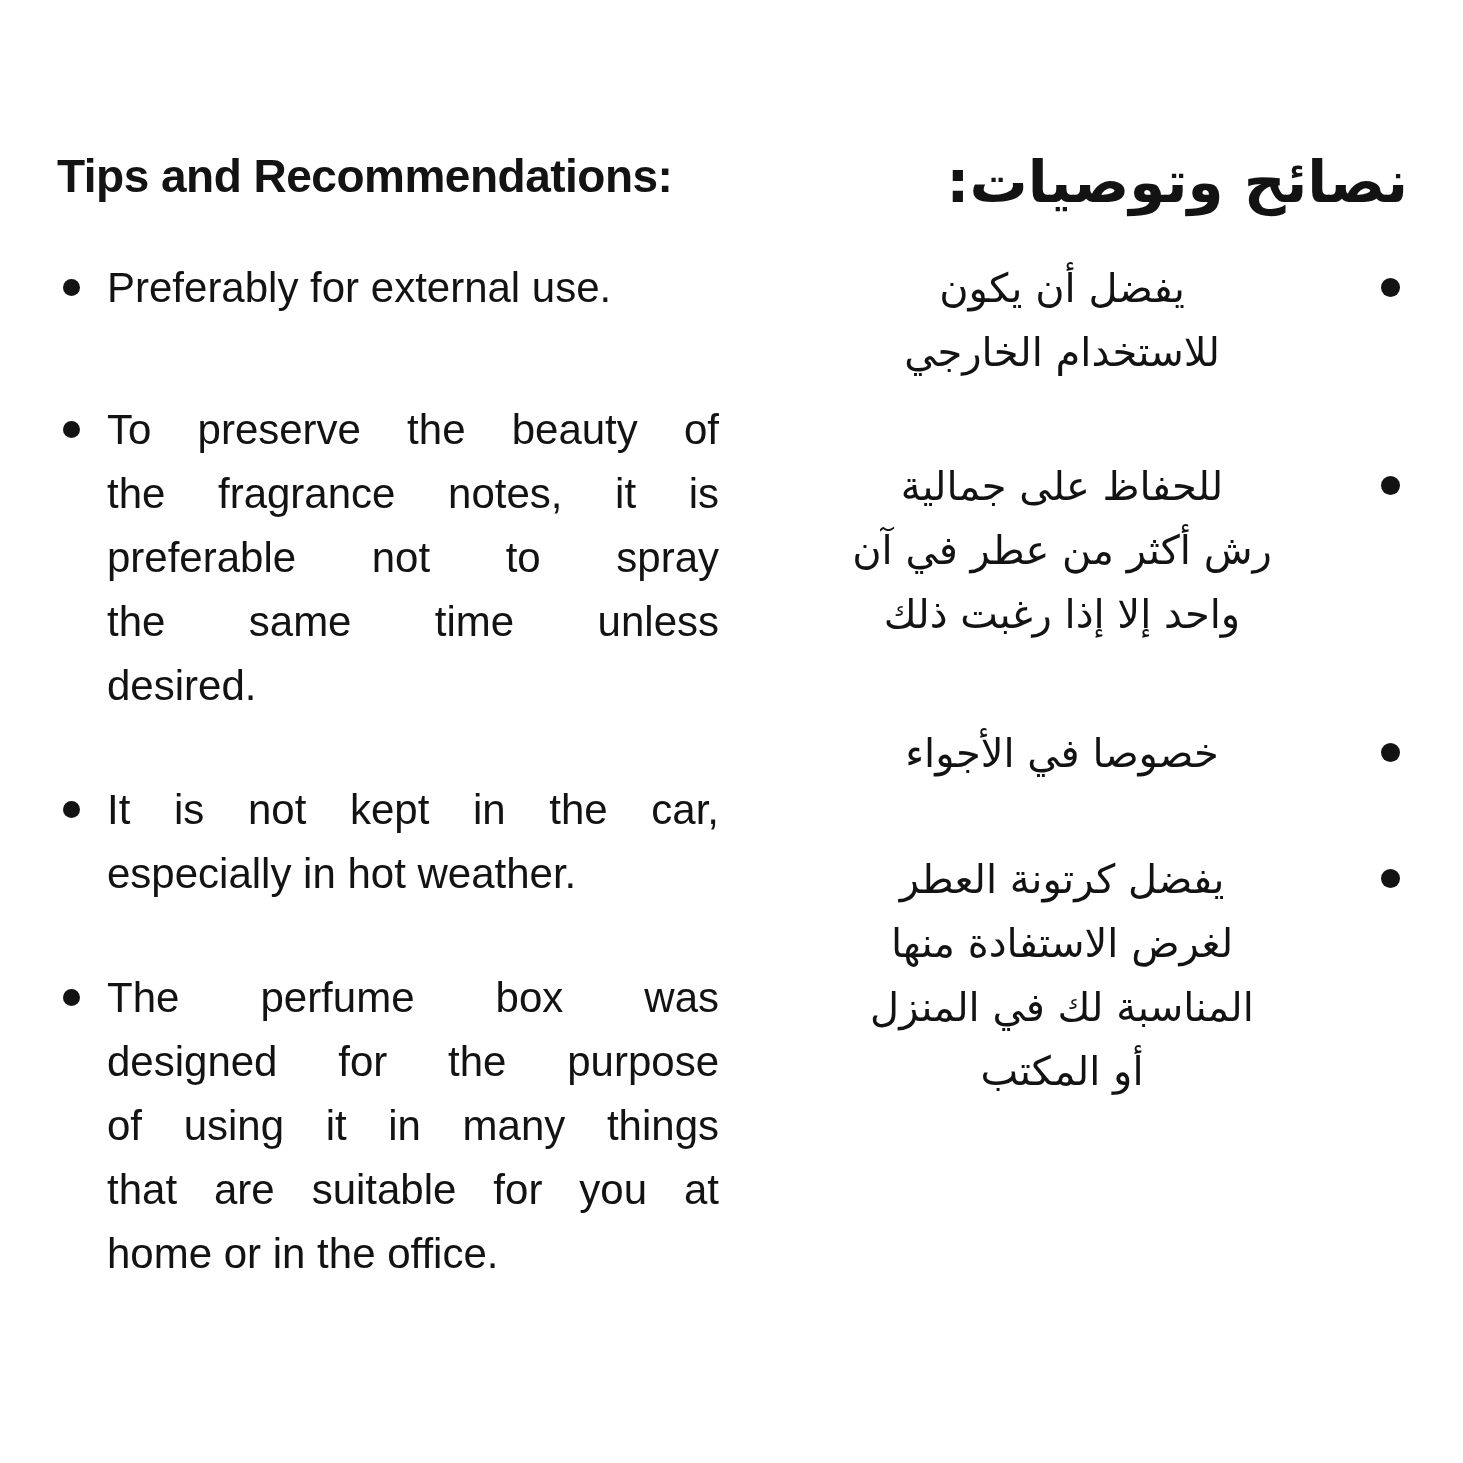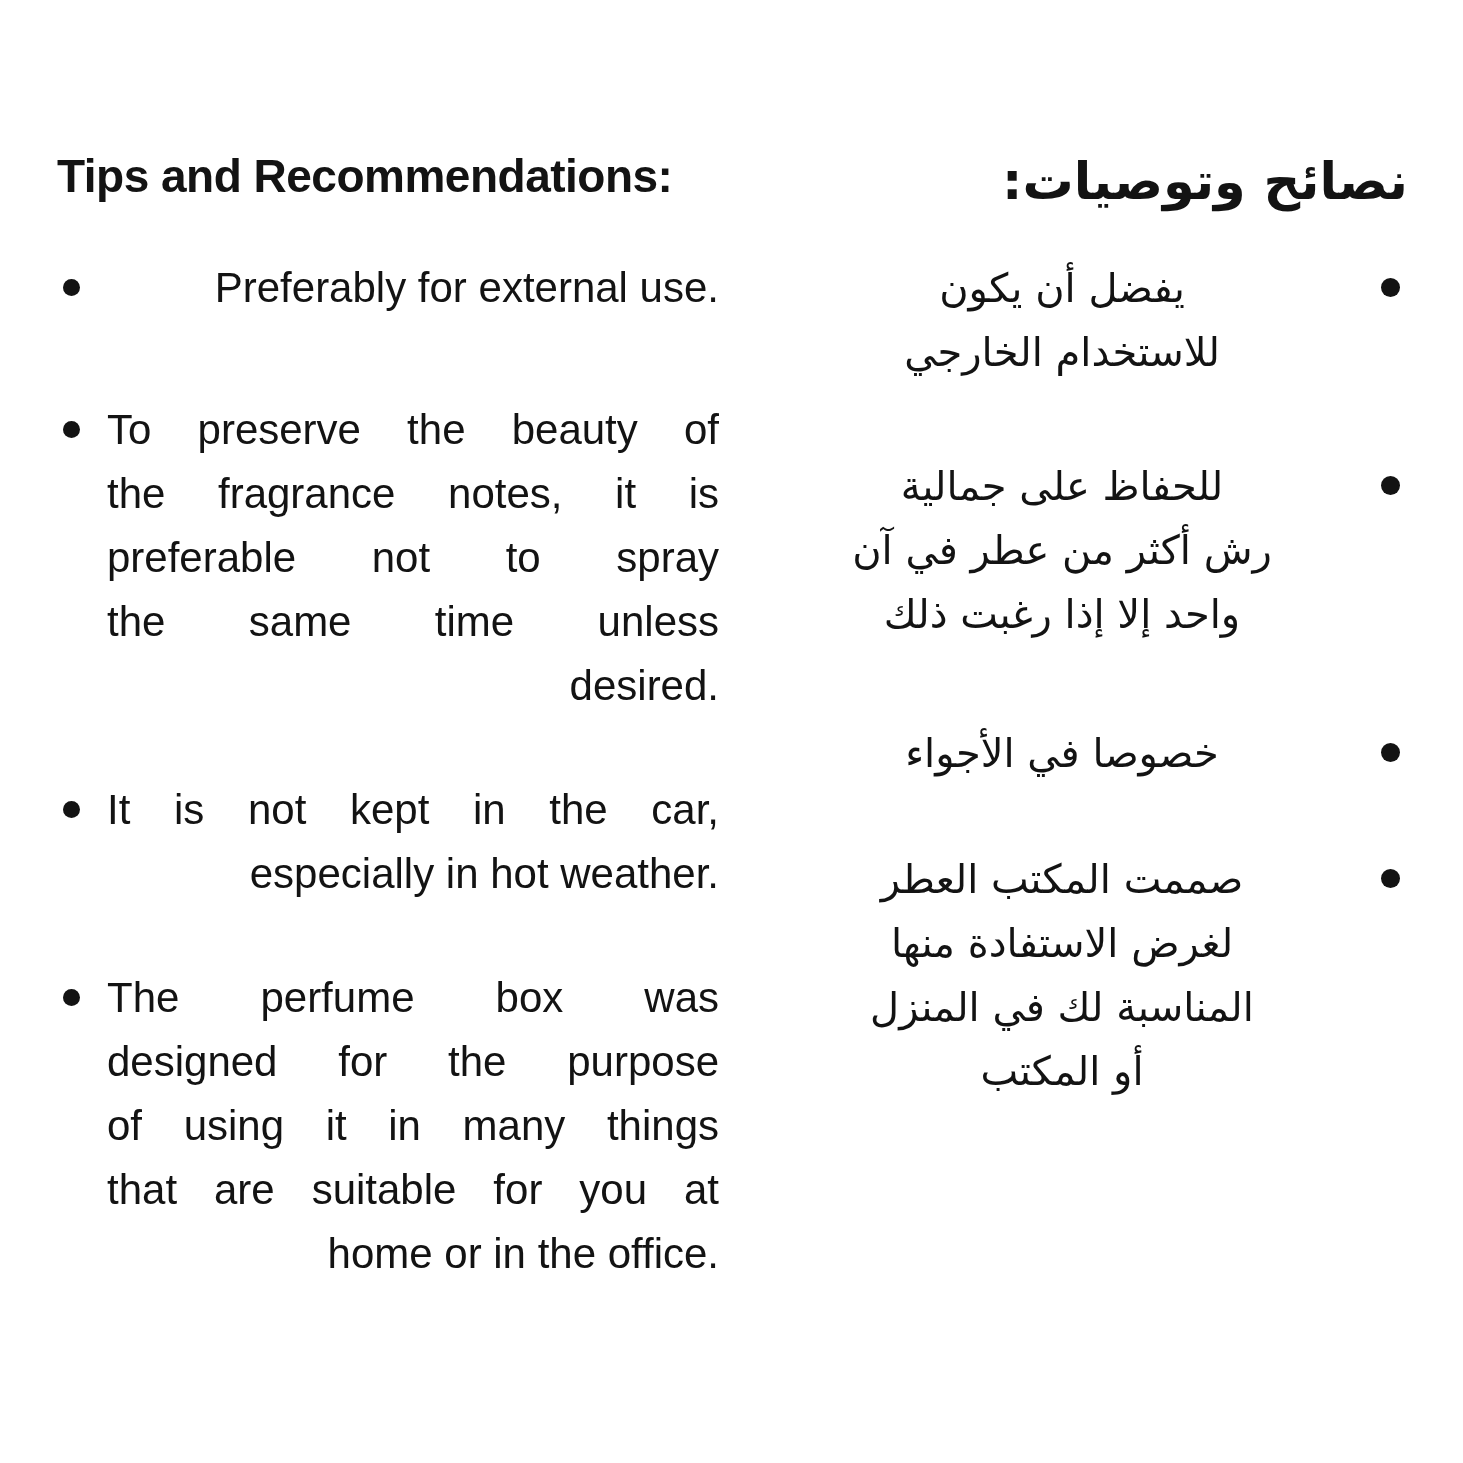"نصائح وتوصيات:" .col-ar .heading { font-size: 51px -> 58px }
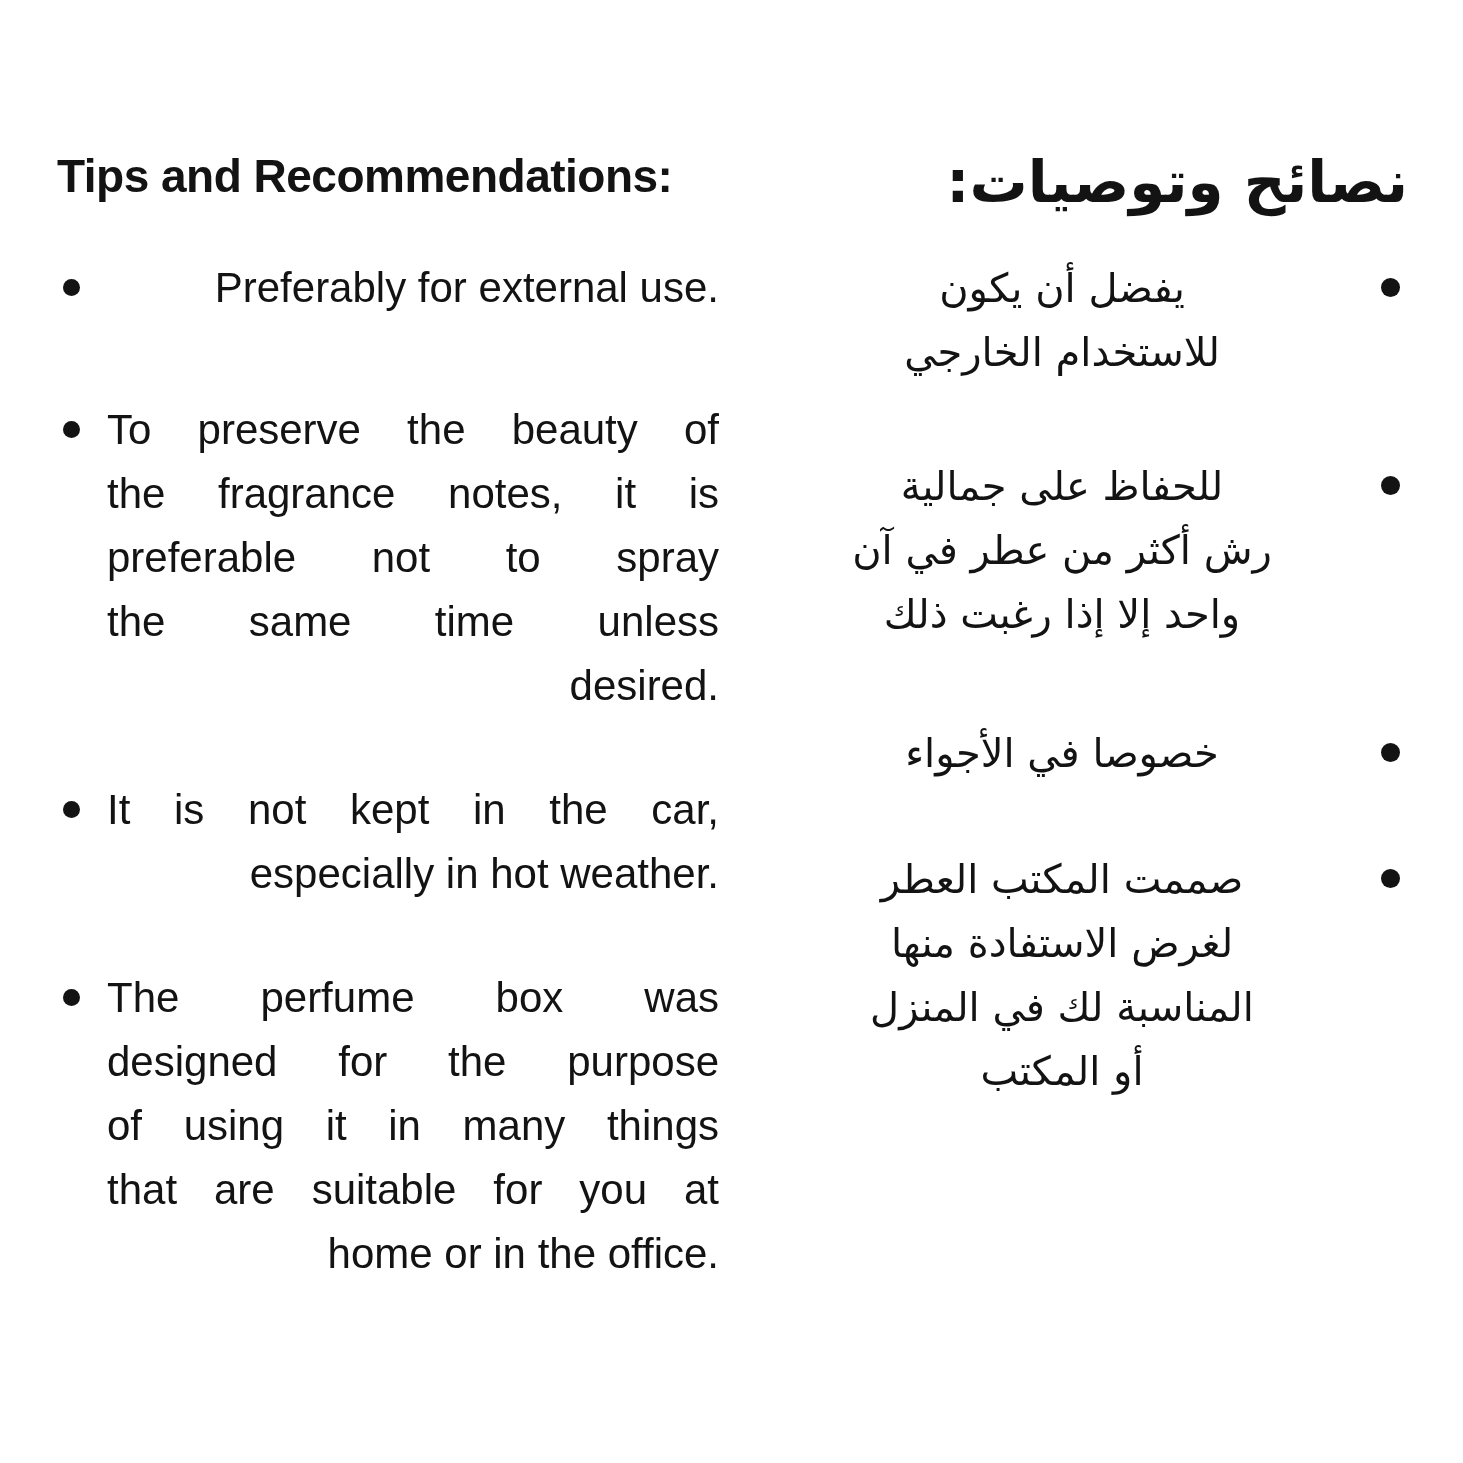"Preferably for external use." .col-en .line { text-align: right -> left }
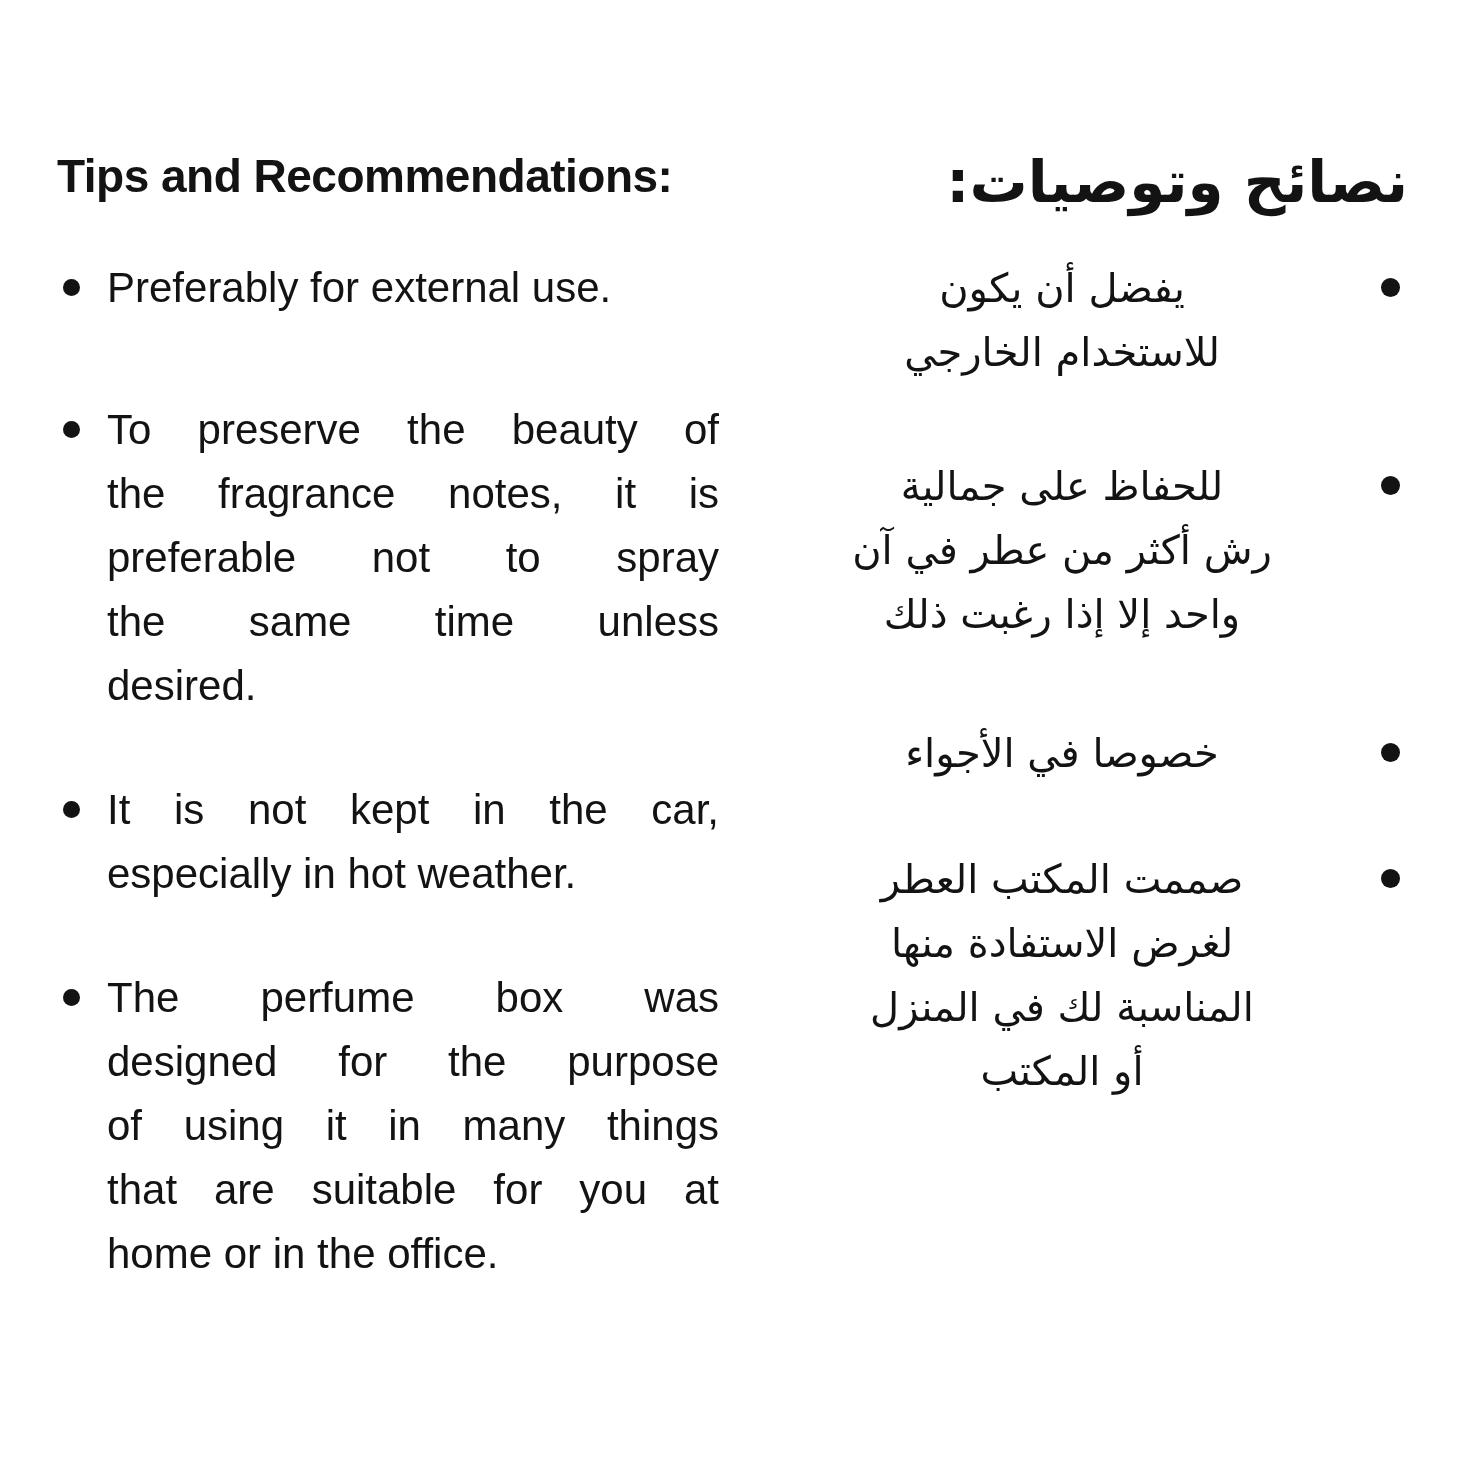"صممت المكتب العطر" div.line { text: صممت المكتب -> يفضل كرتونة }
